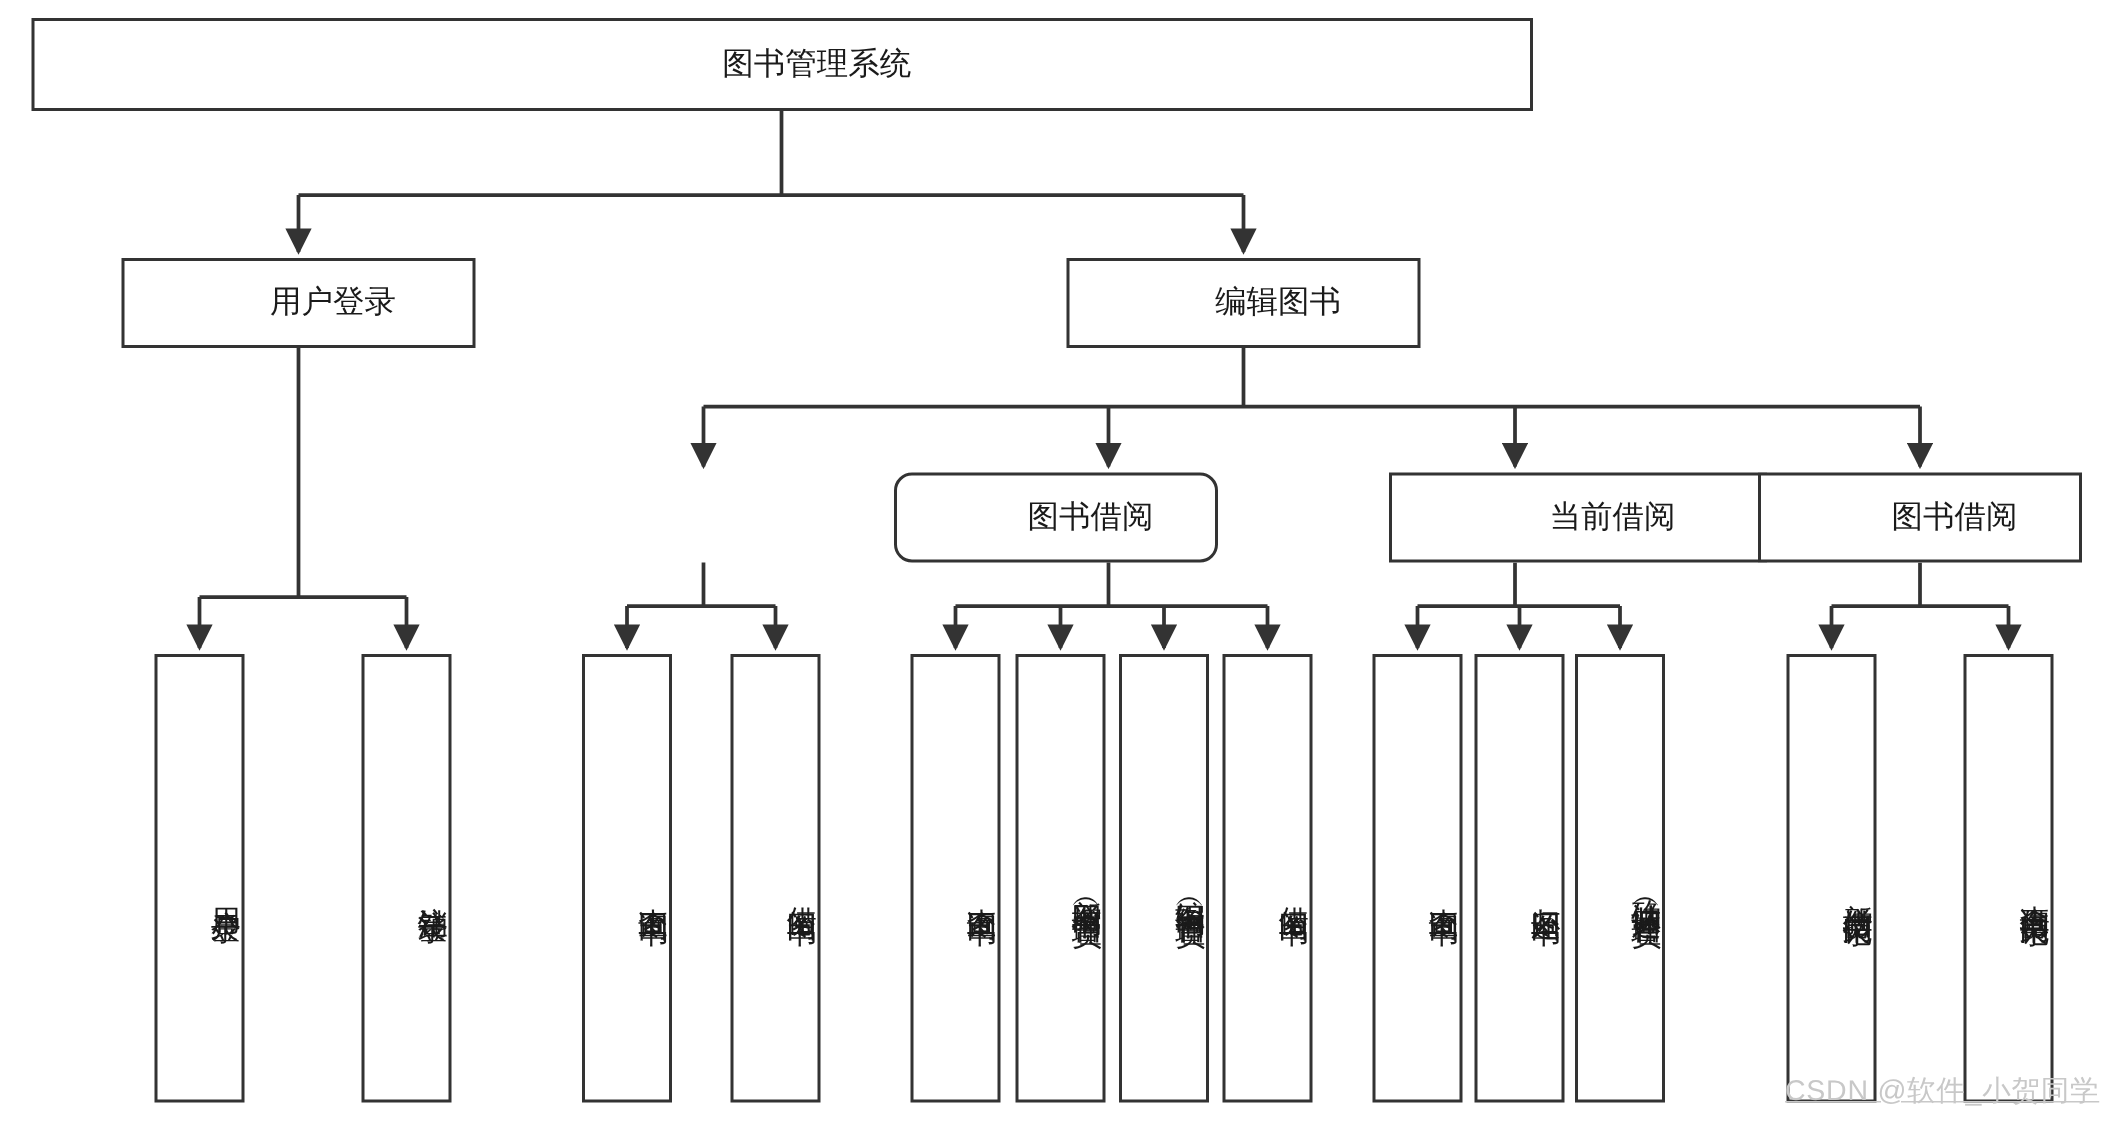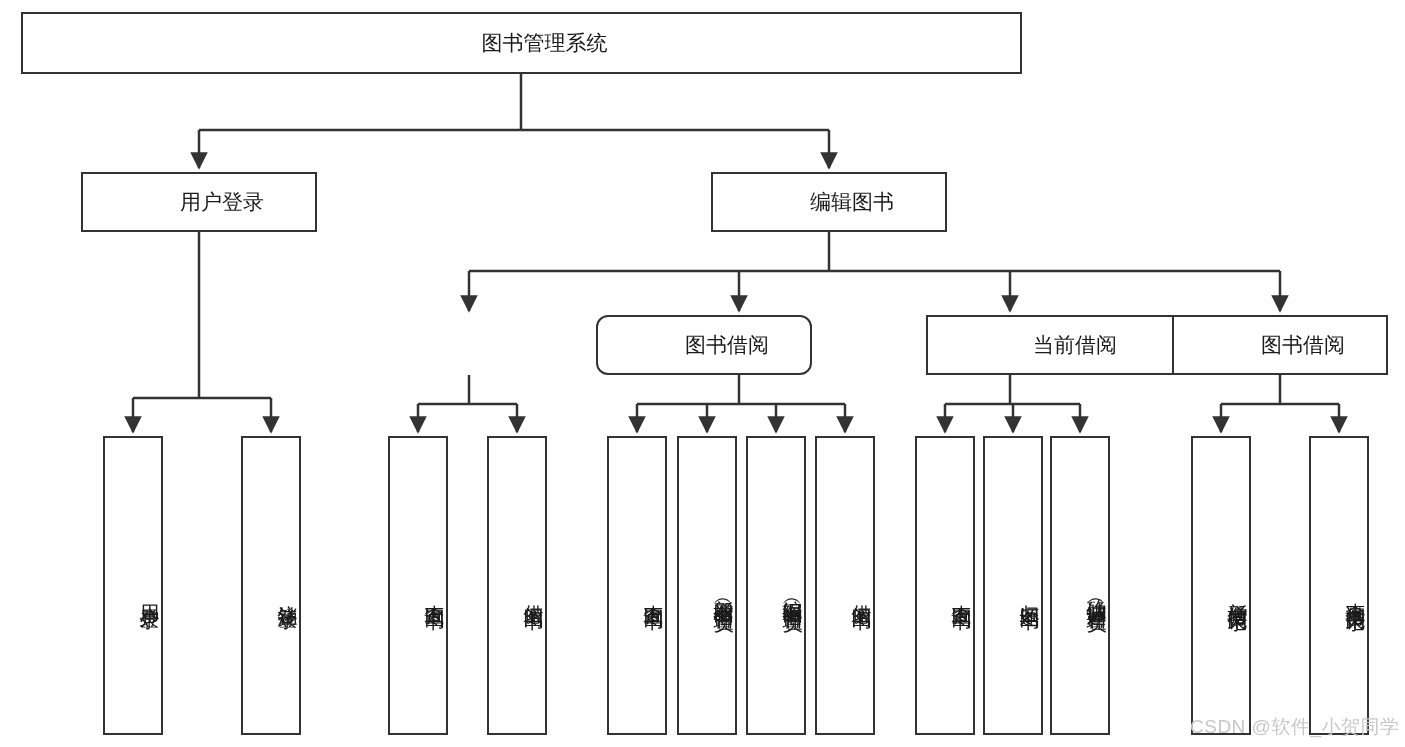"CSDN @软件_小贺同学" div.watermark { text-decoration: none -> underline }
